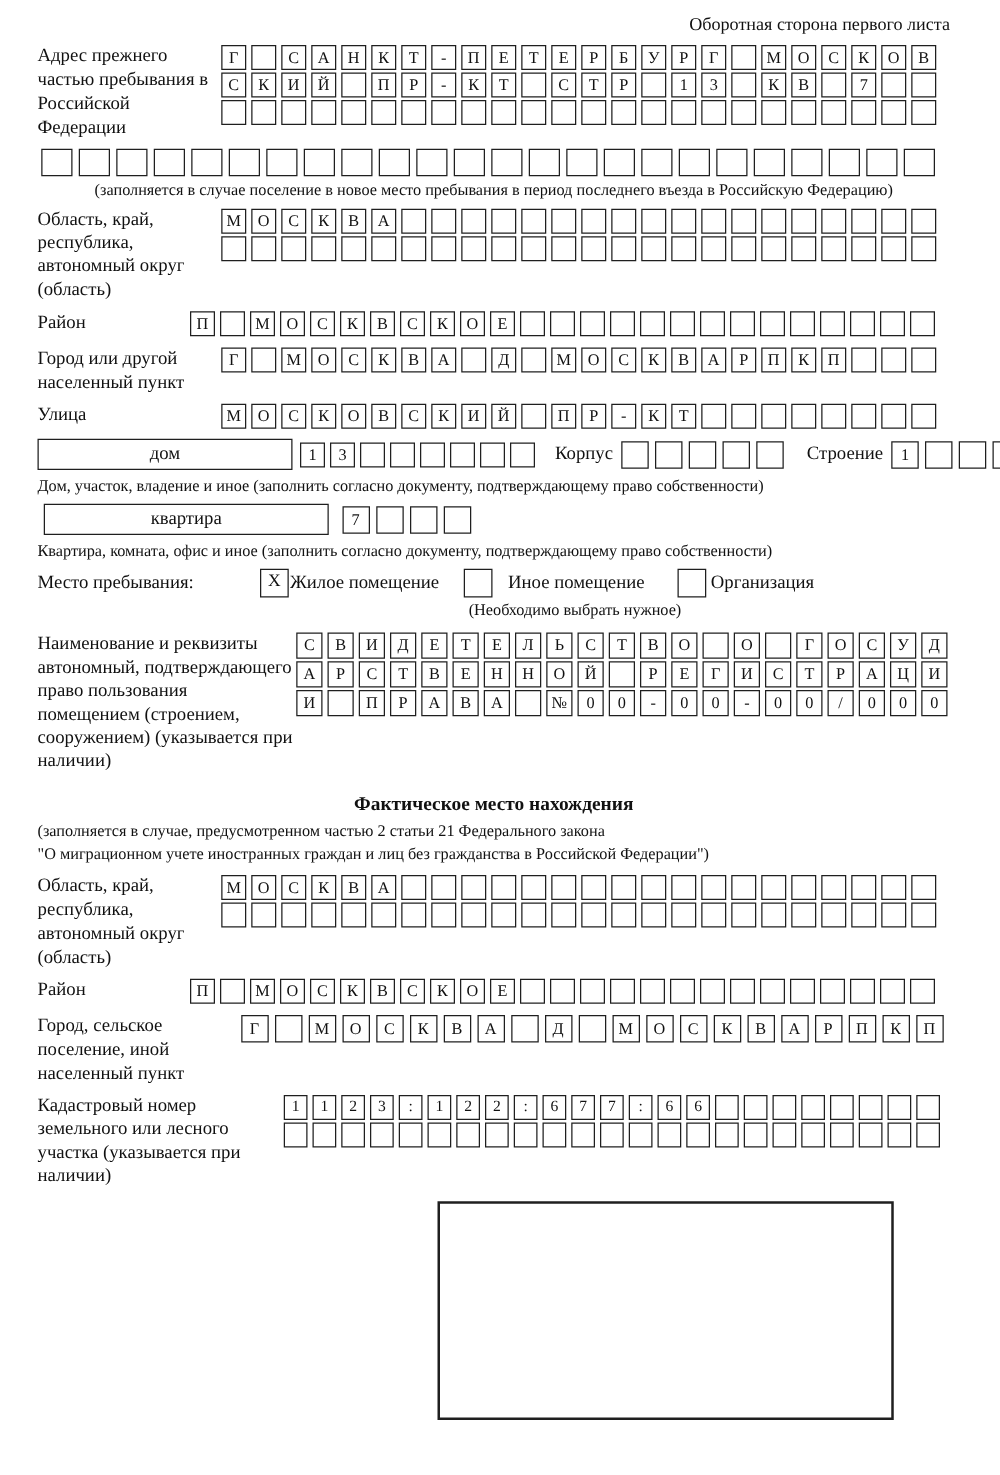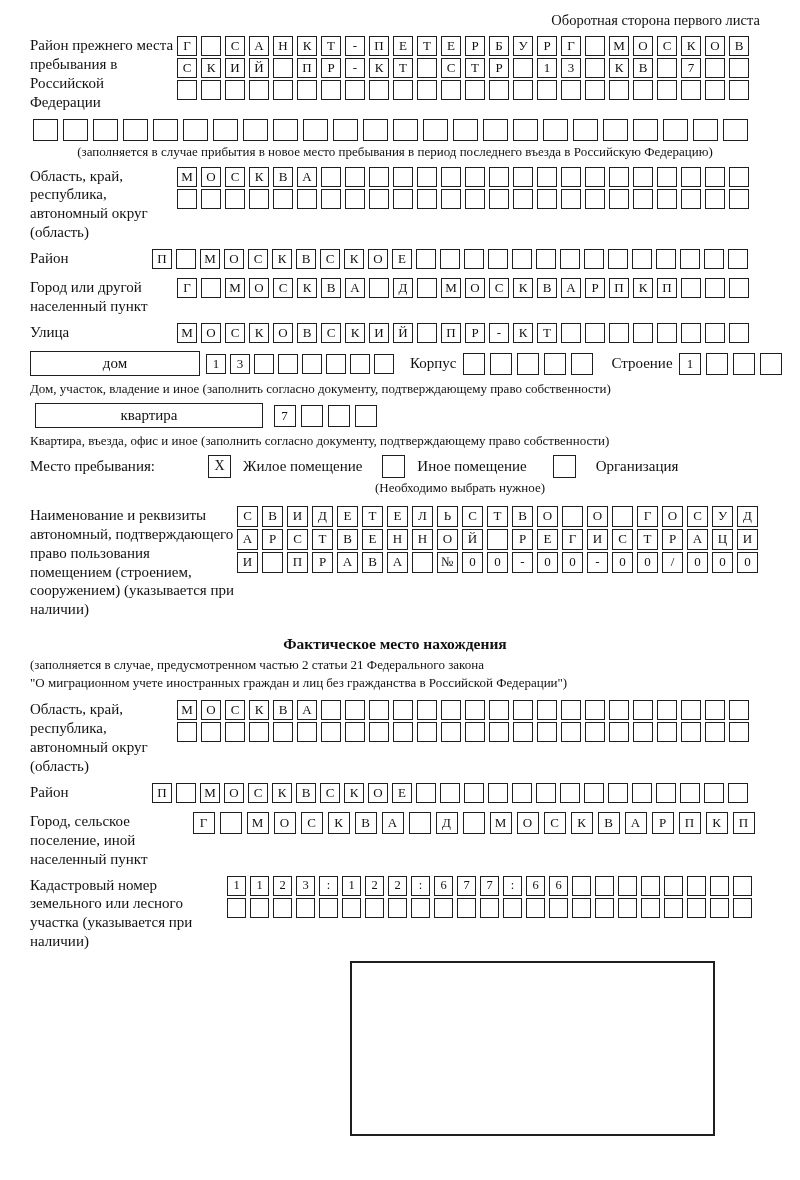"Район прежнего места пребывания в" div.lbl { text: Район прежнего места -> Адрес прежнего частью }
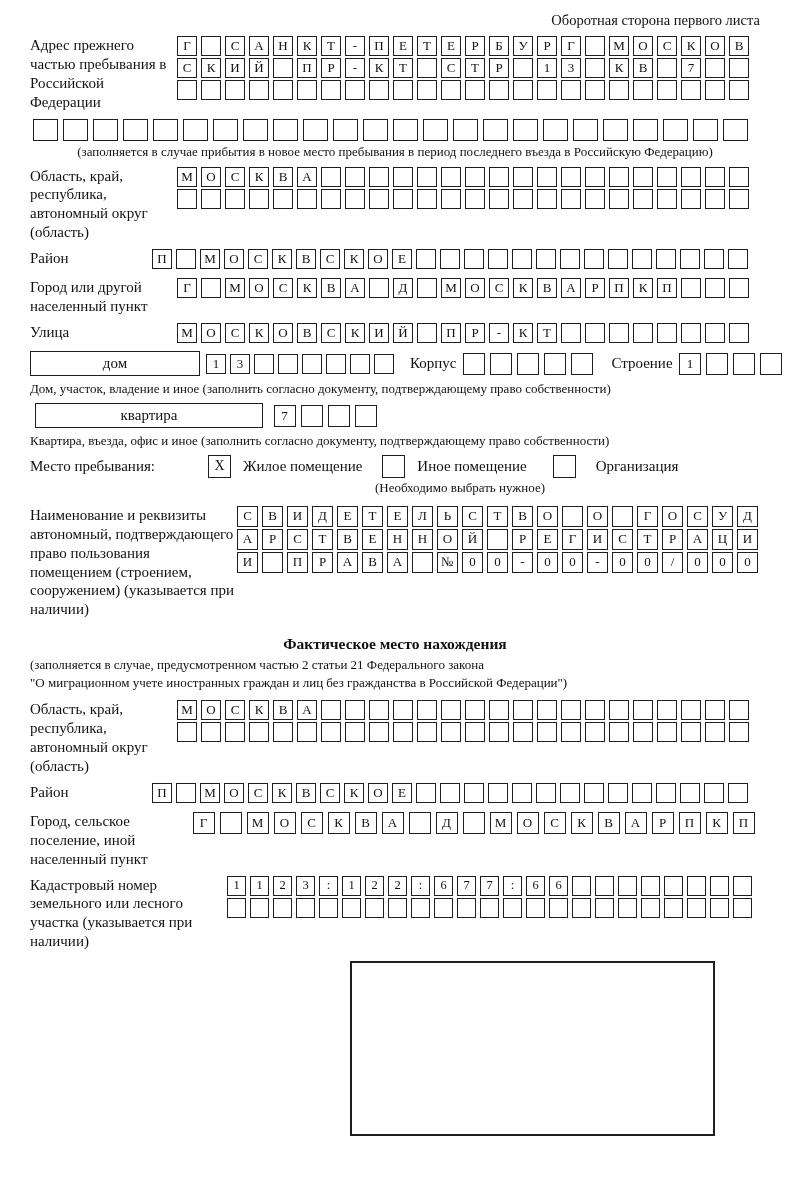"(заполняется в случае прибытия в" div.cap { text: прибытия -> поселение }
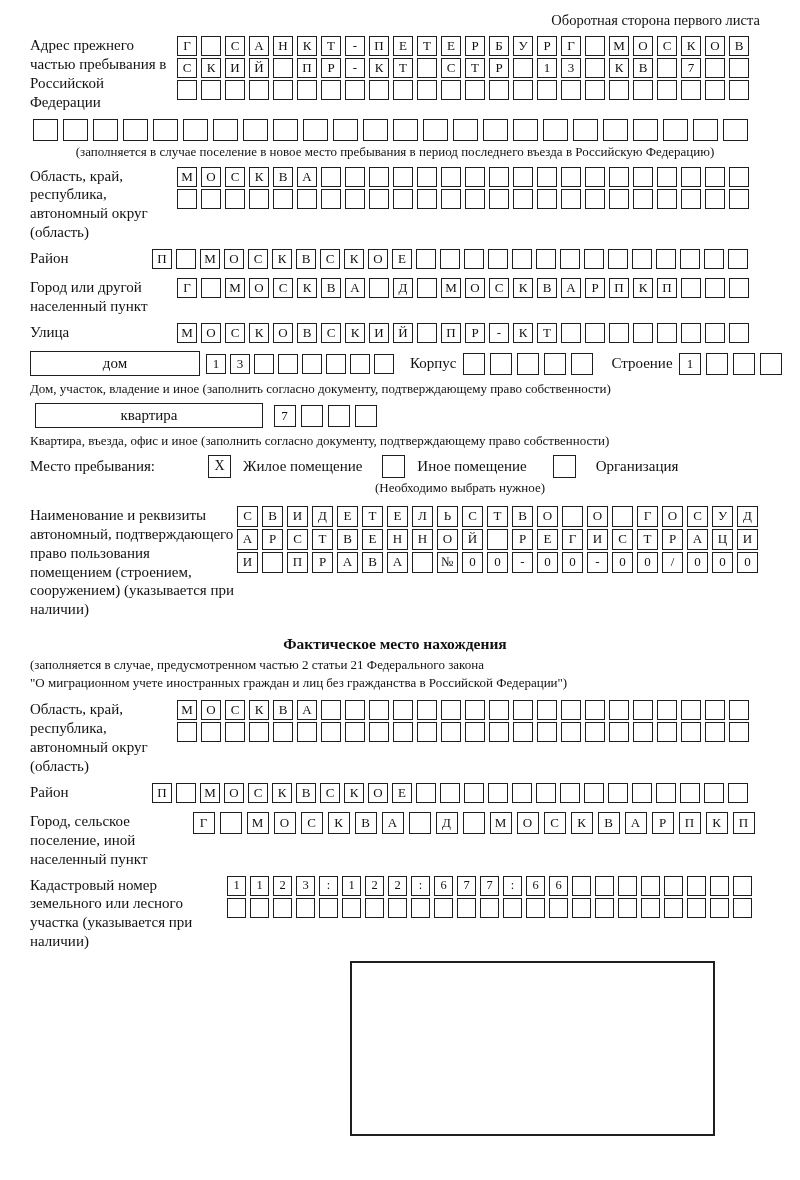"дом" div.widebox { width: 170px -> 204px }
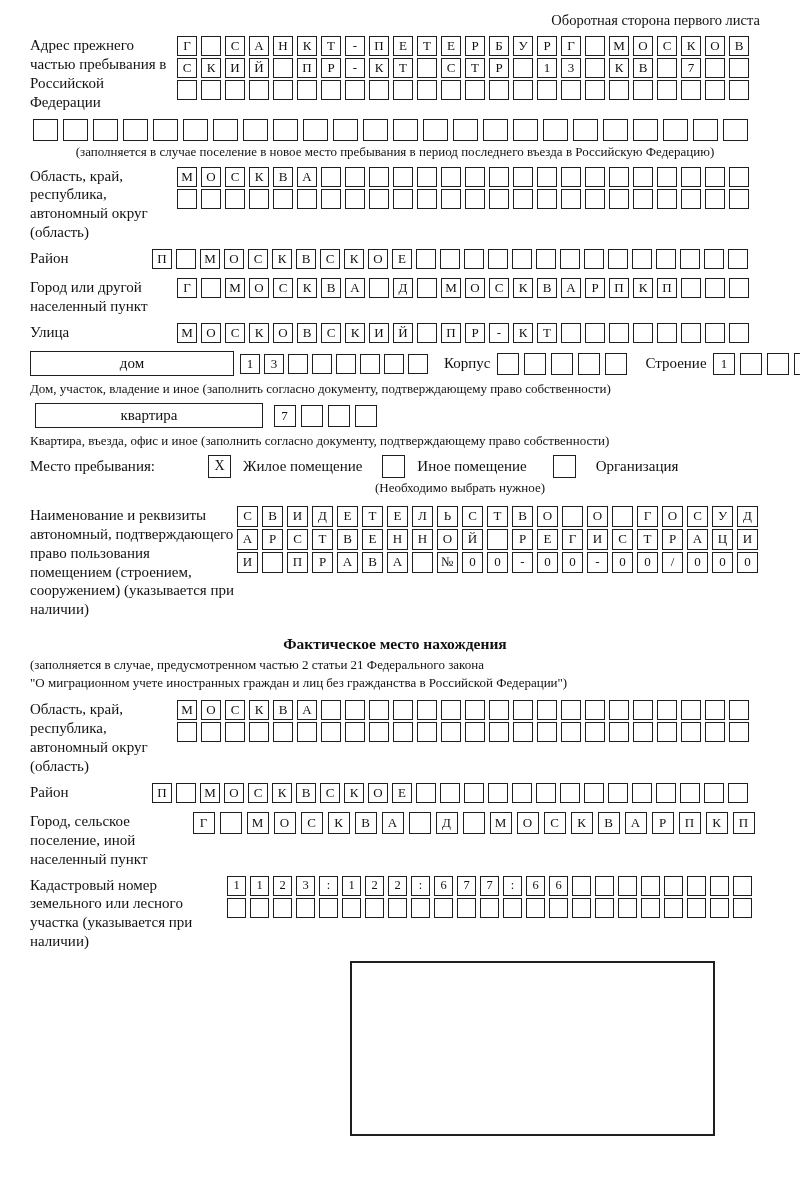"Квартира, въезда, офис и иное" div.cap { text: въезда -> комната }
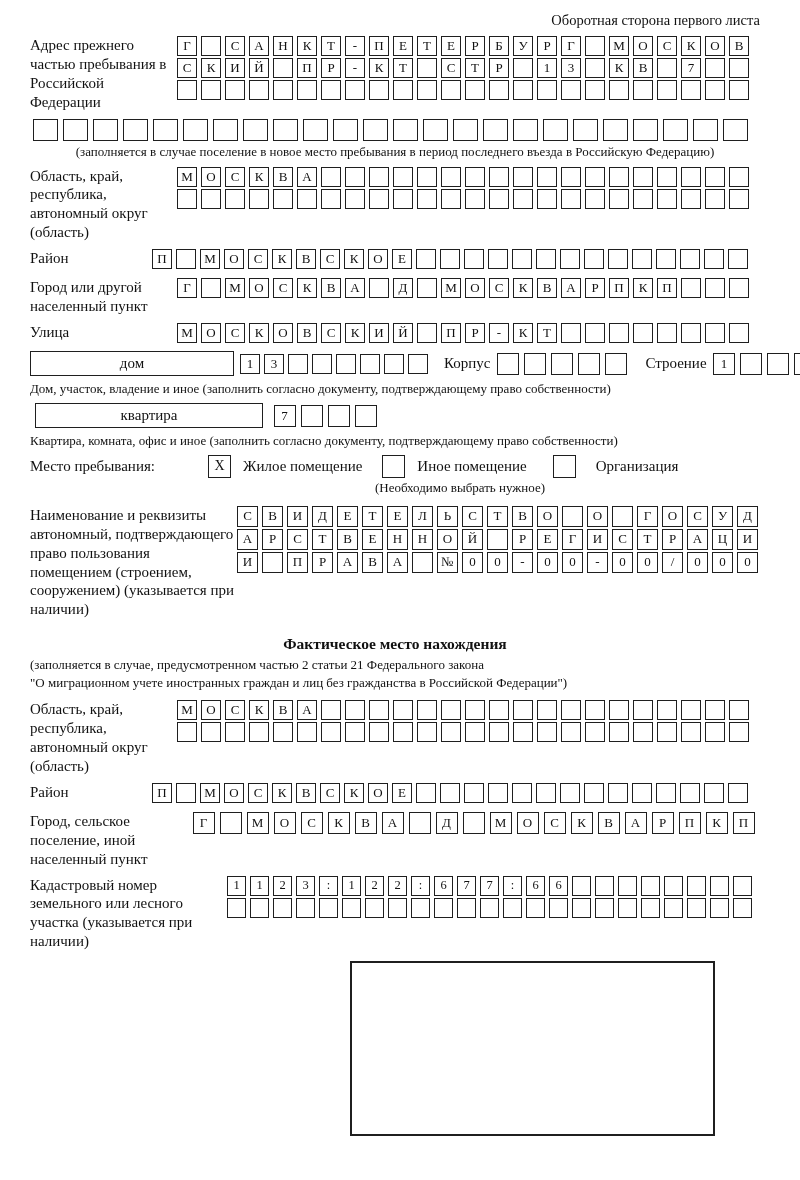"Жилое помещение" div.txt { margin-left: 12px -> 1px }
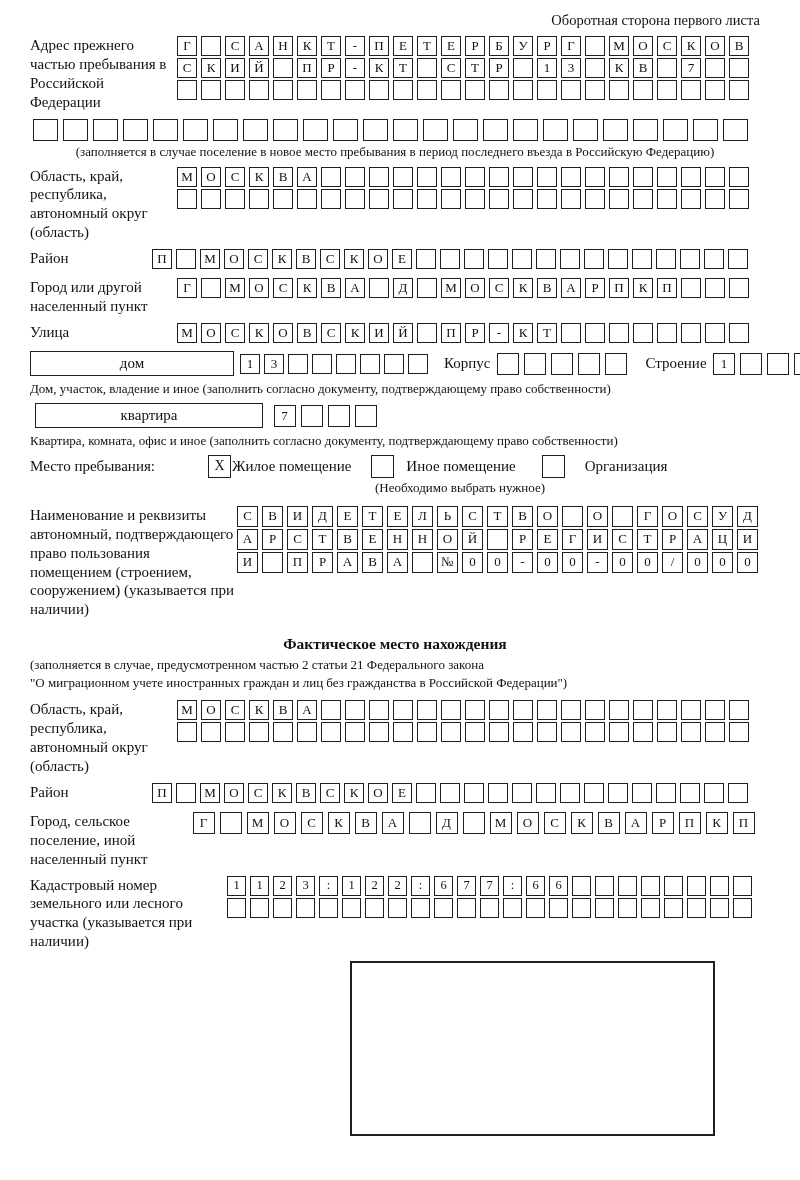"Организация" div.txt { margin-left: 20px -> 4px }
